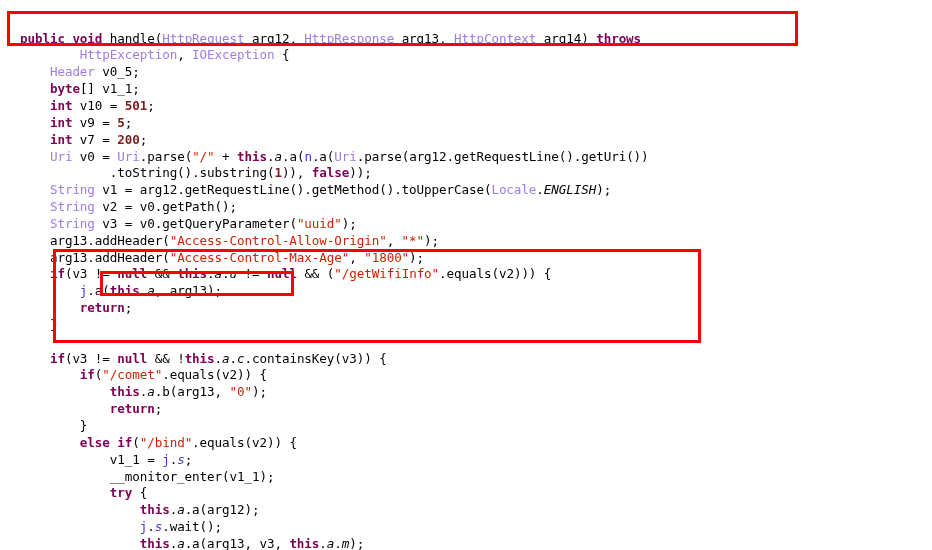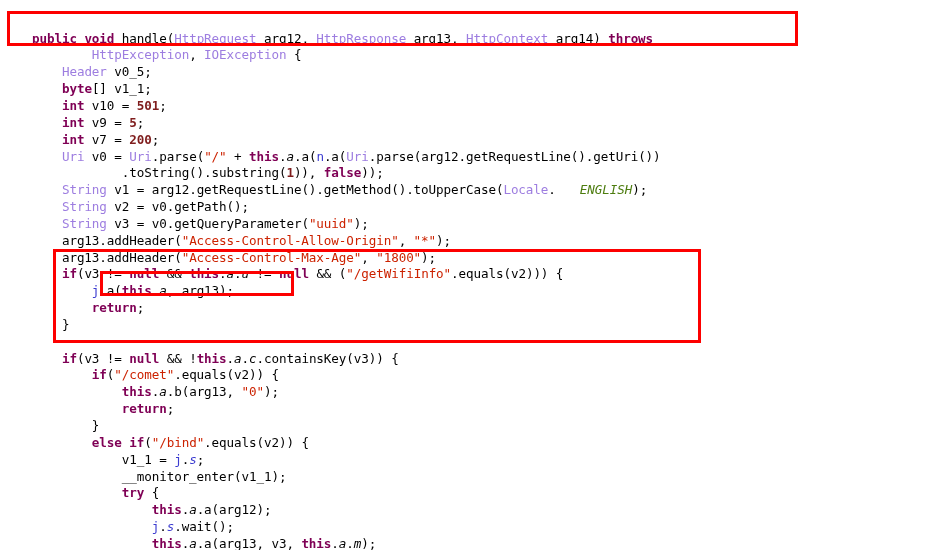"public void handle(HttpRequest arg12," .ln { padding-left: 32px -> 20px }
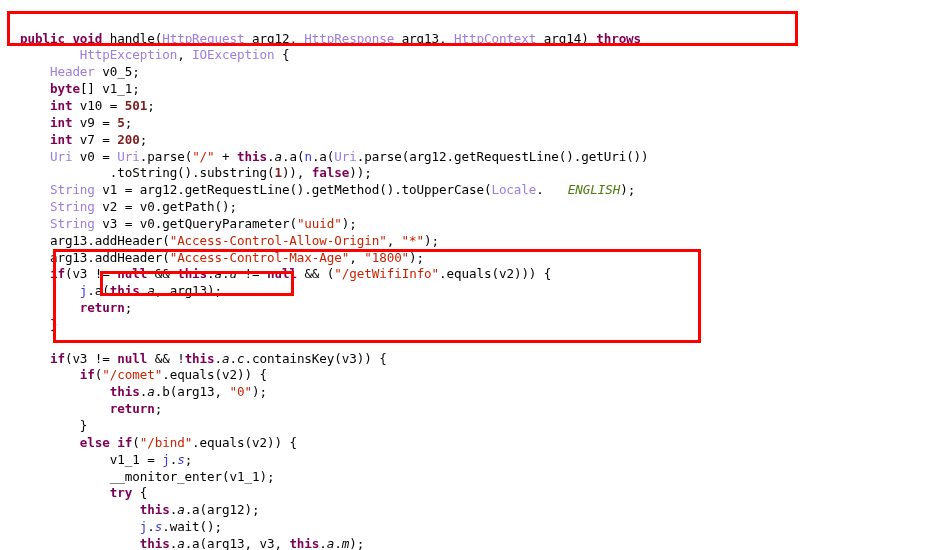"ENGLISH" .typi { color: #4d7c0f -> #000000; margin-left: 24px -> none }
